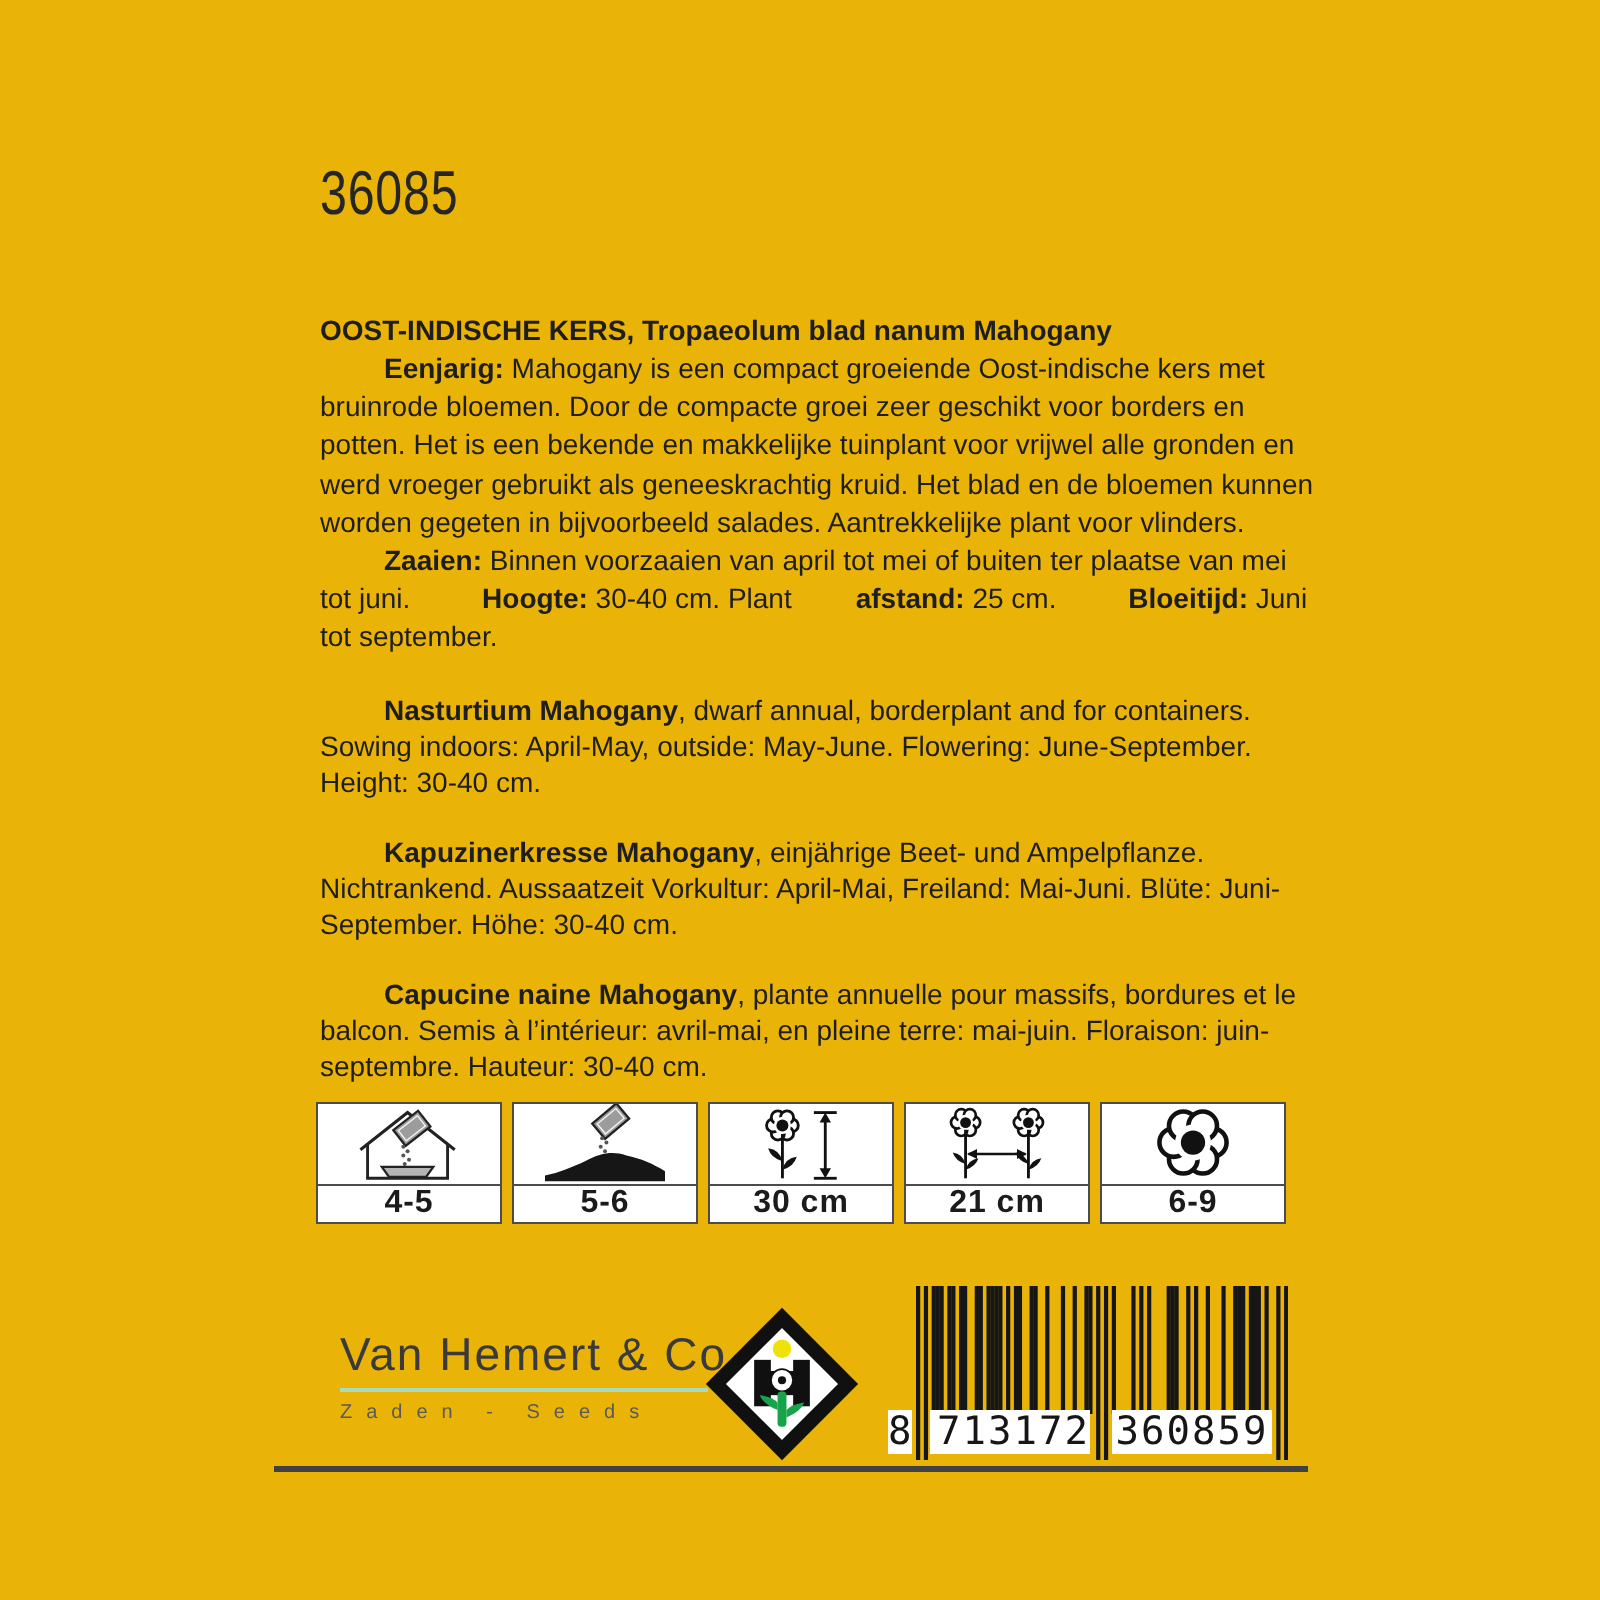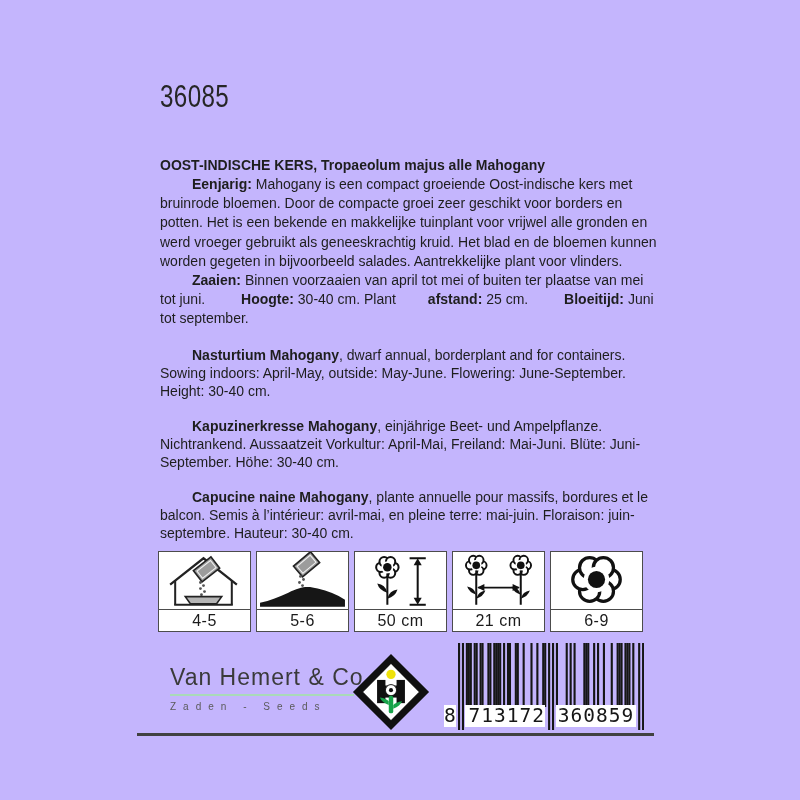"36085" .page { background: #c4b5fd -> #eab308 }
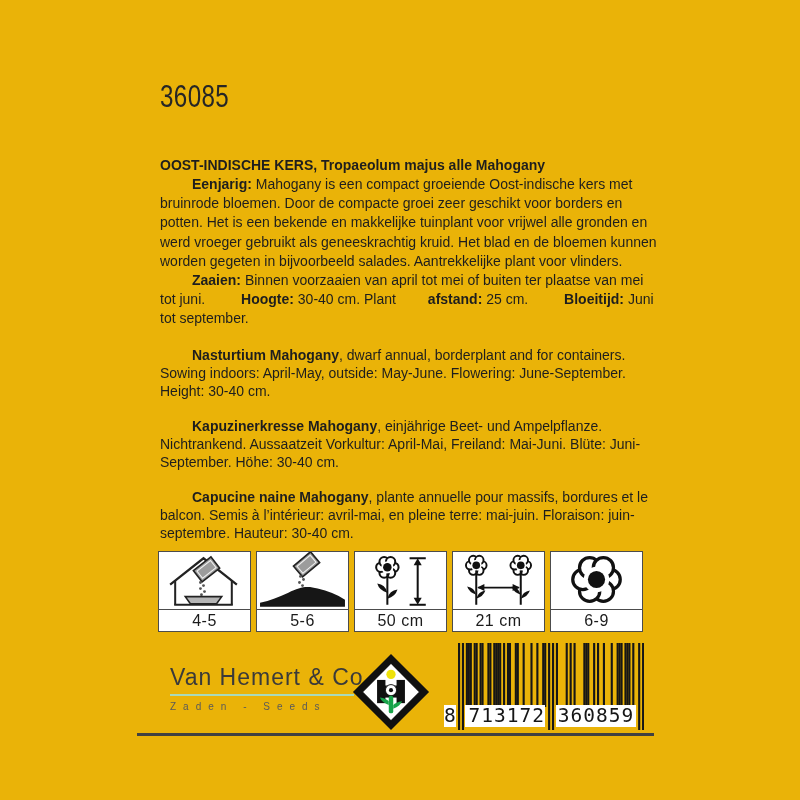"OOST-INDISCHE KERS, Tropaeolum majus" p.title { text: majus alle -> blad nanum }
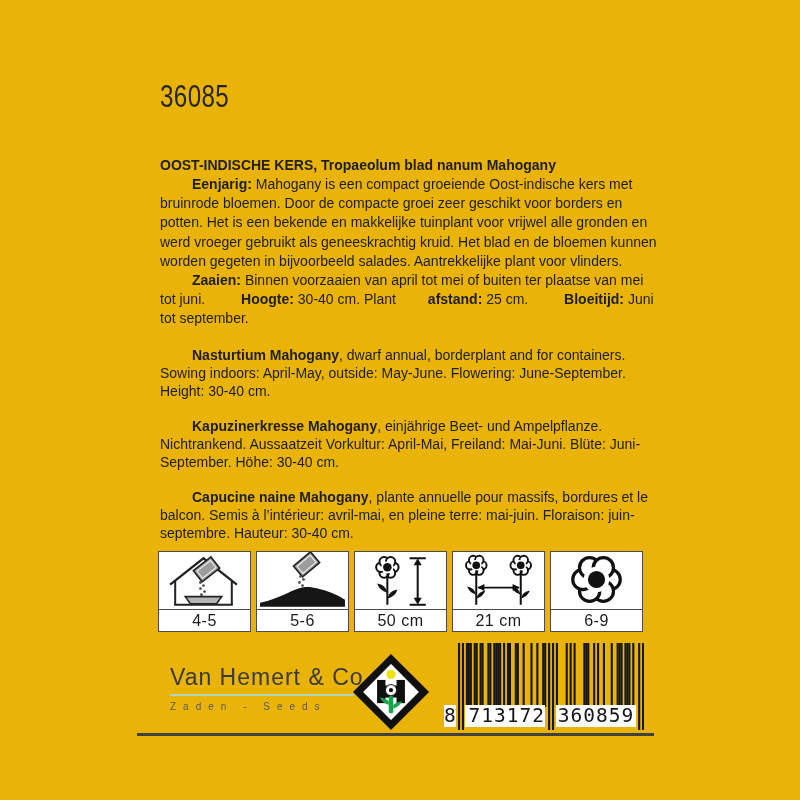"4-5" .picto { font-weight: none -> bold; height: 81px -> 61px }
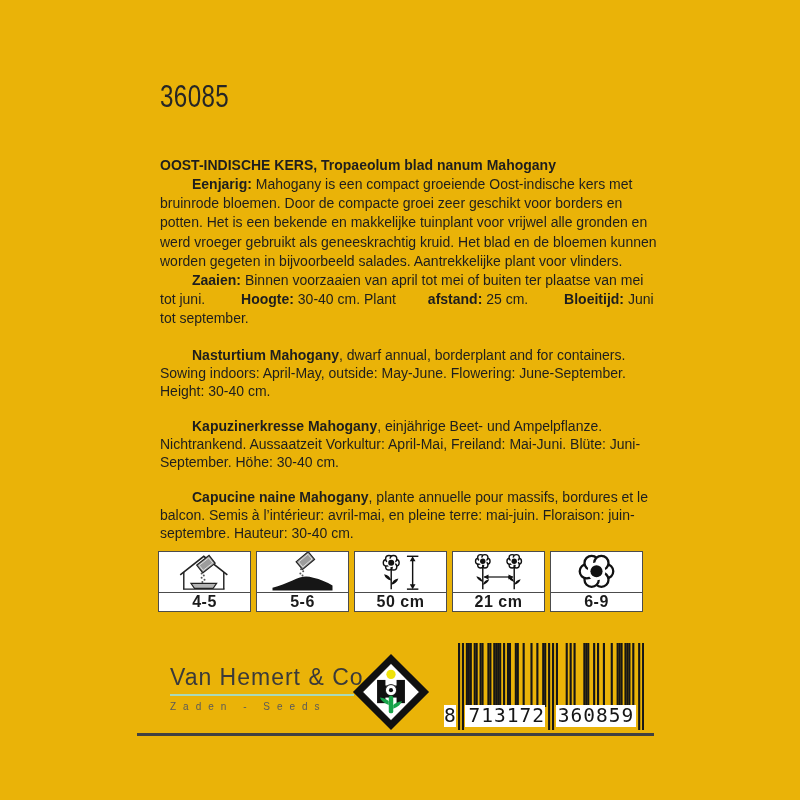"50 cm" div.picto-label { text: 50 -> 30 }
